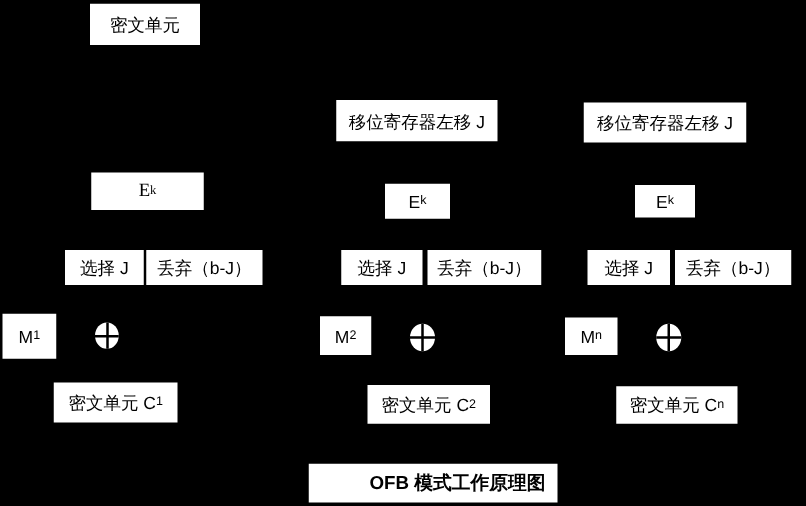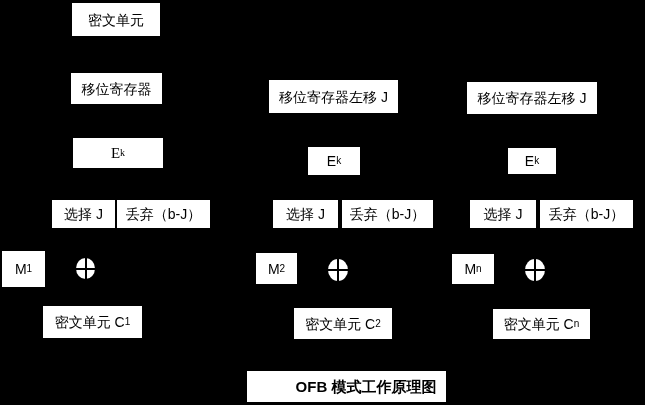"移位寄存器" div.box { html: <div>移位寄存器</div> -> none }
